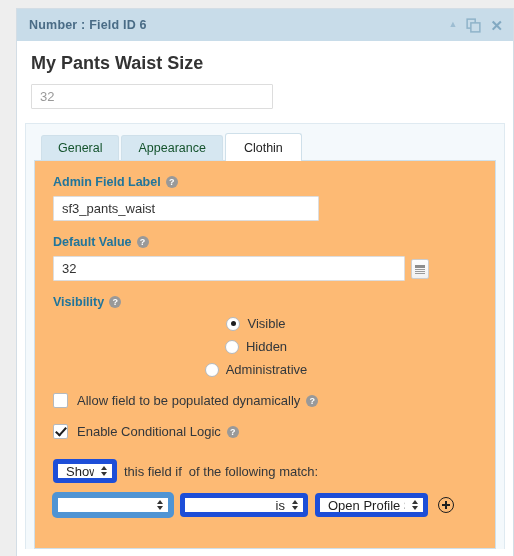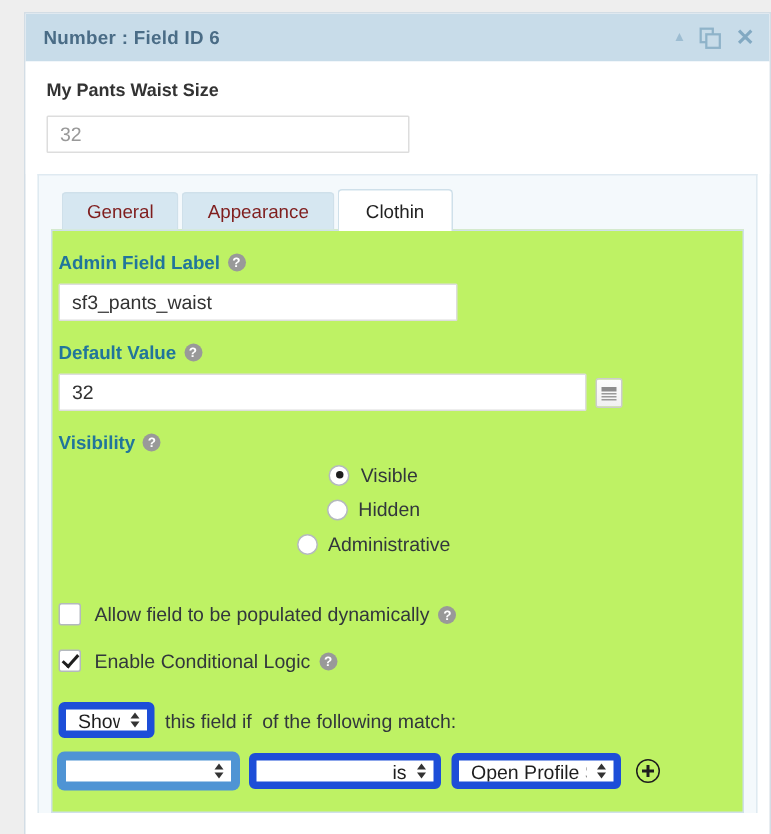"My Pants Waist Size" #preview-label { font-size: 12px -> 18px }
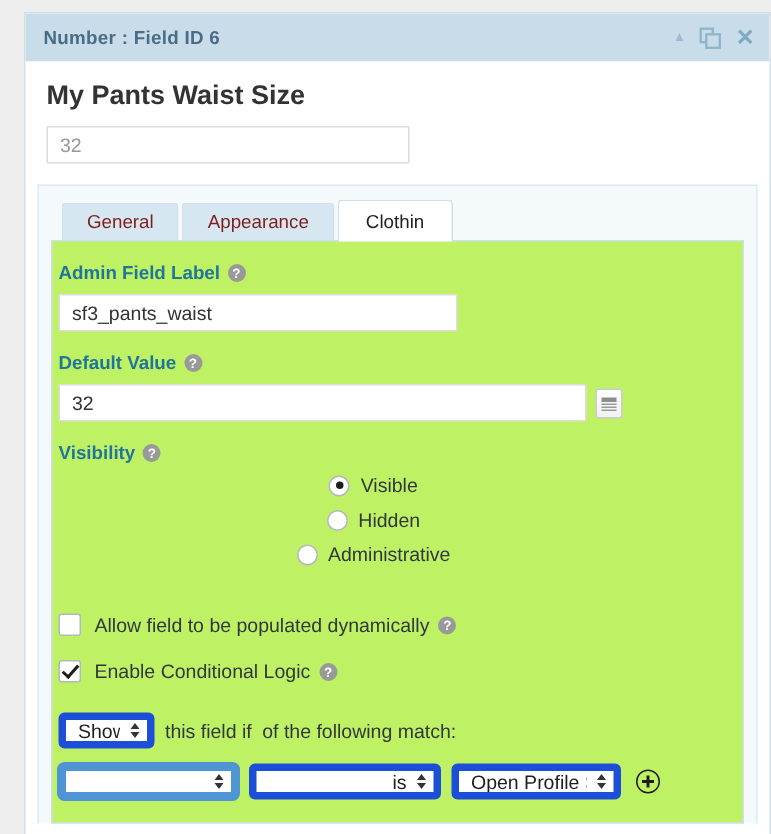"General" .tab { color: #7f1d1d -> #14532d }
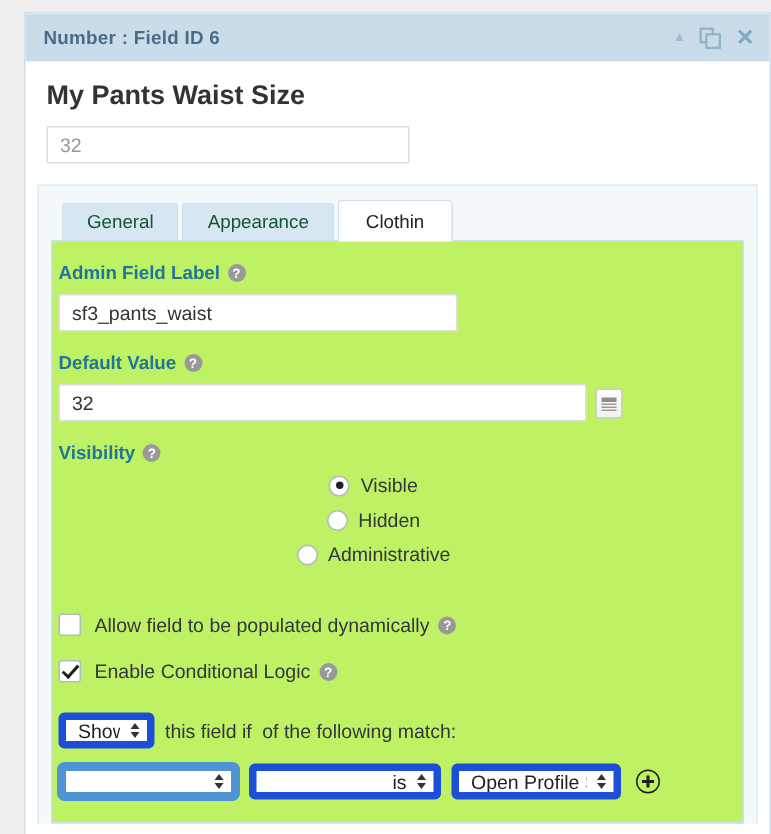"Admin Field Label" #tab-content { background: #bef264 -> #fdba74; padding: 14px 18px 0 4px -> 14px 18px 0 18px }
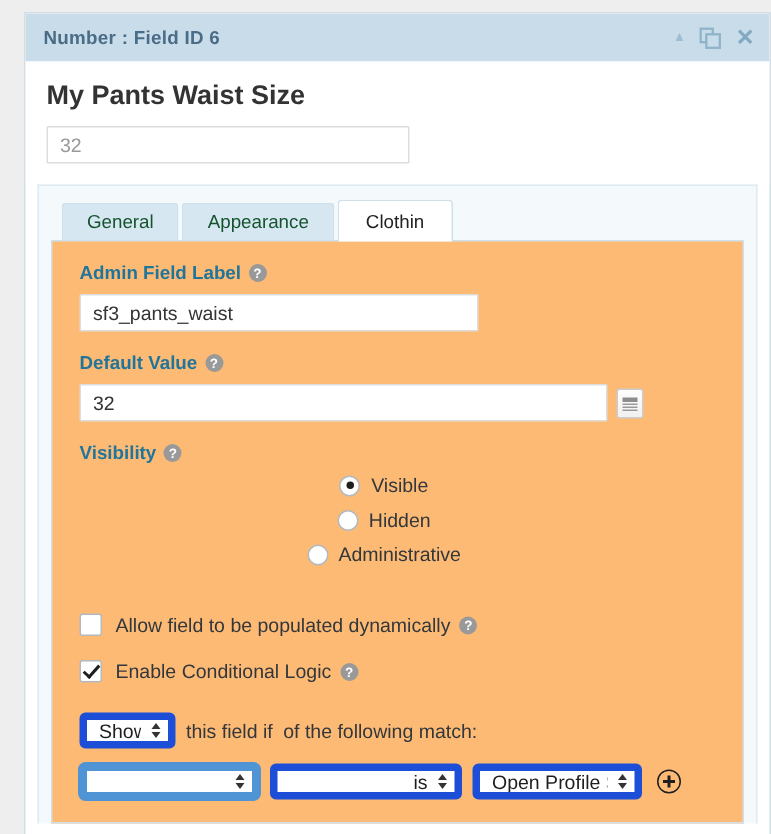"Allow field to be populated" div { margin-top: 32px -> 16px }
